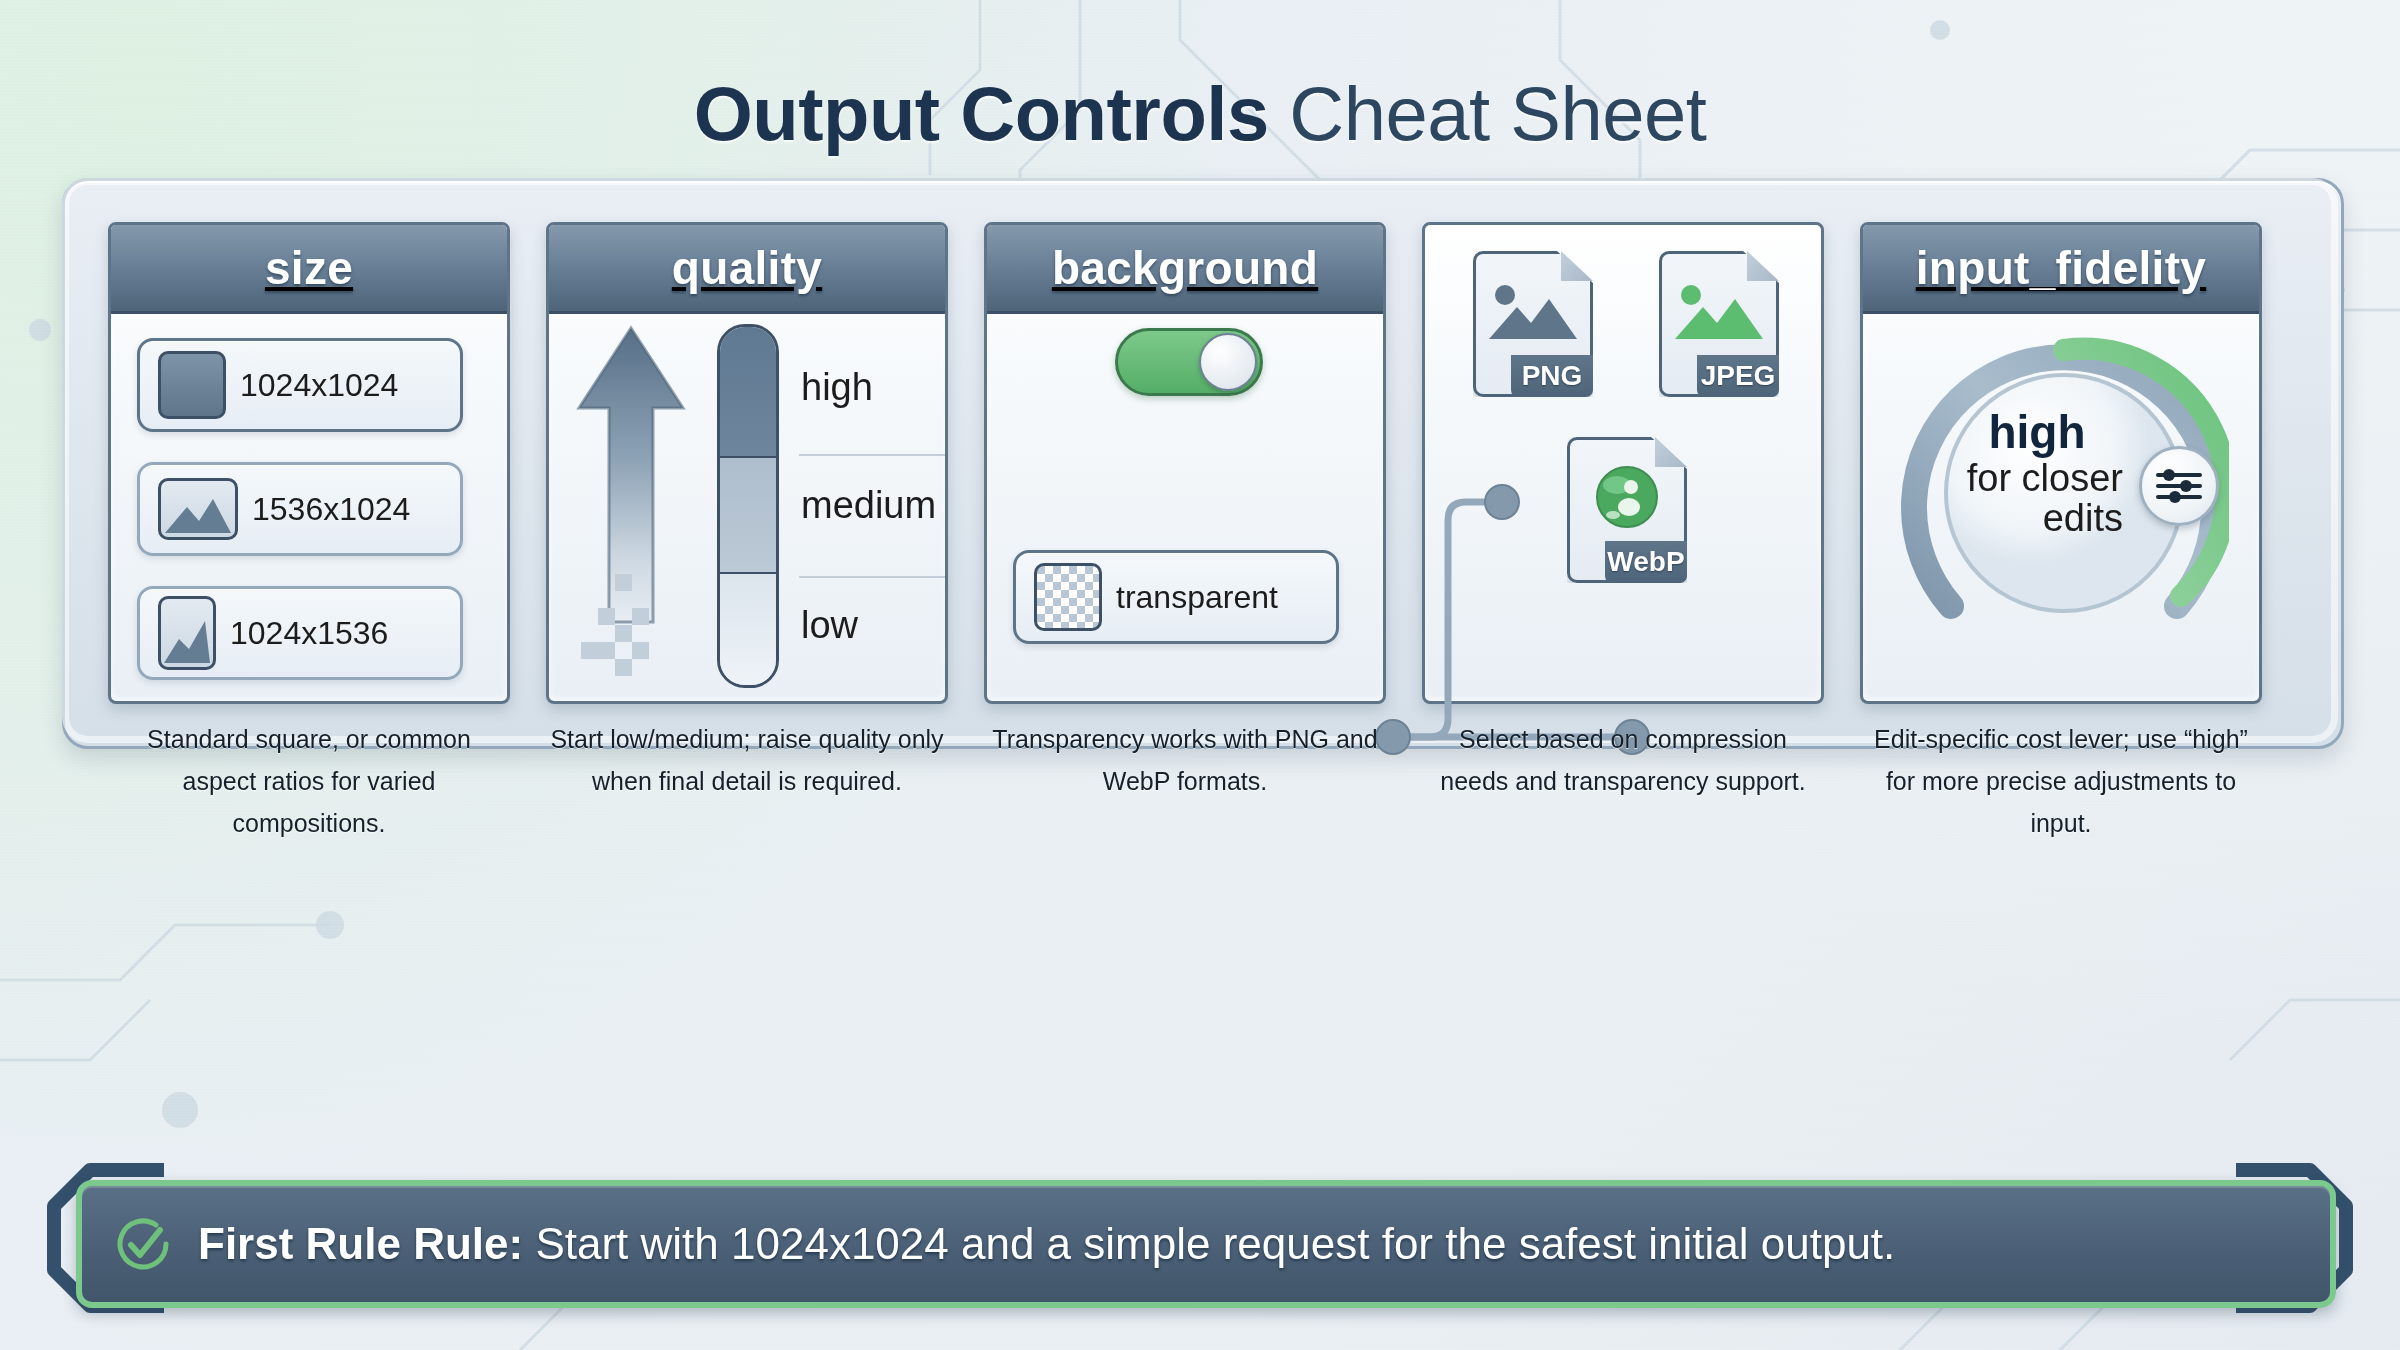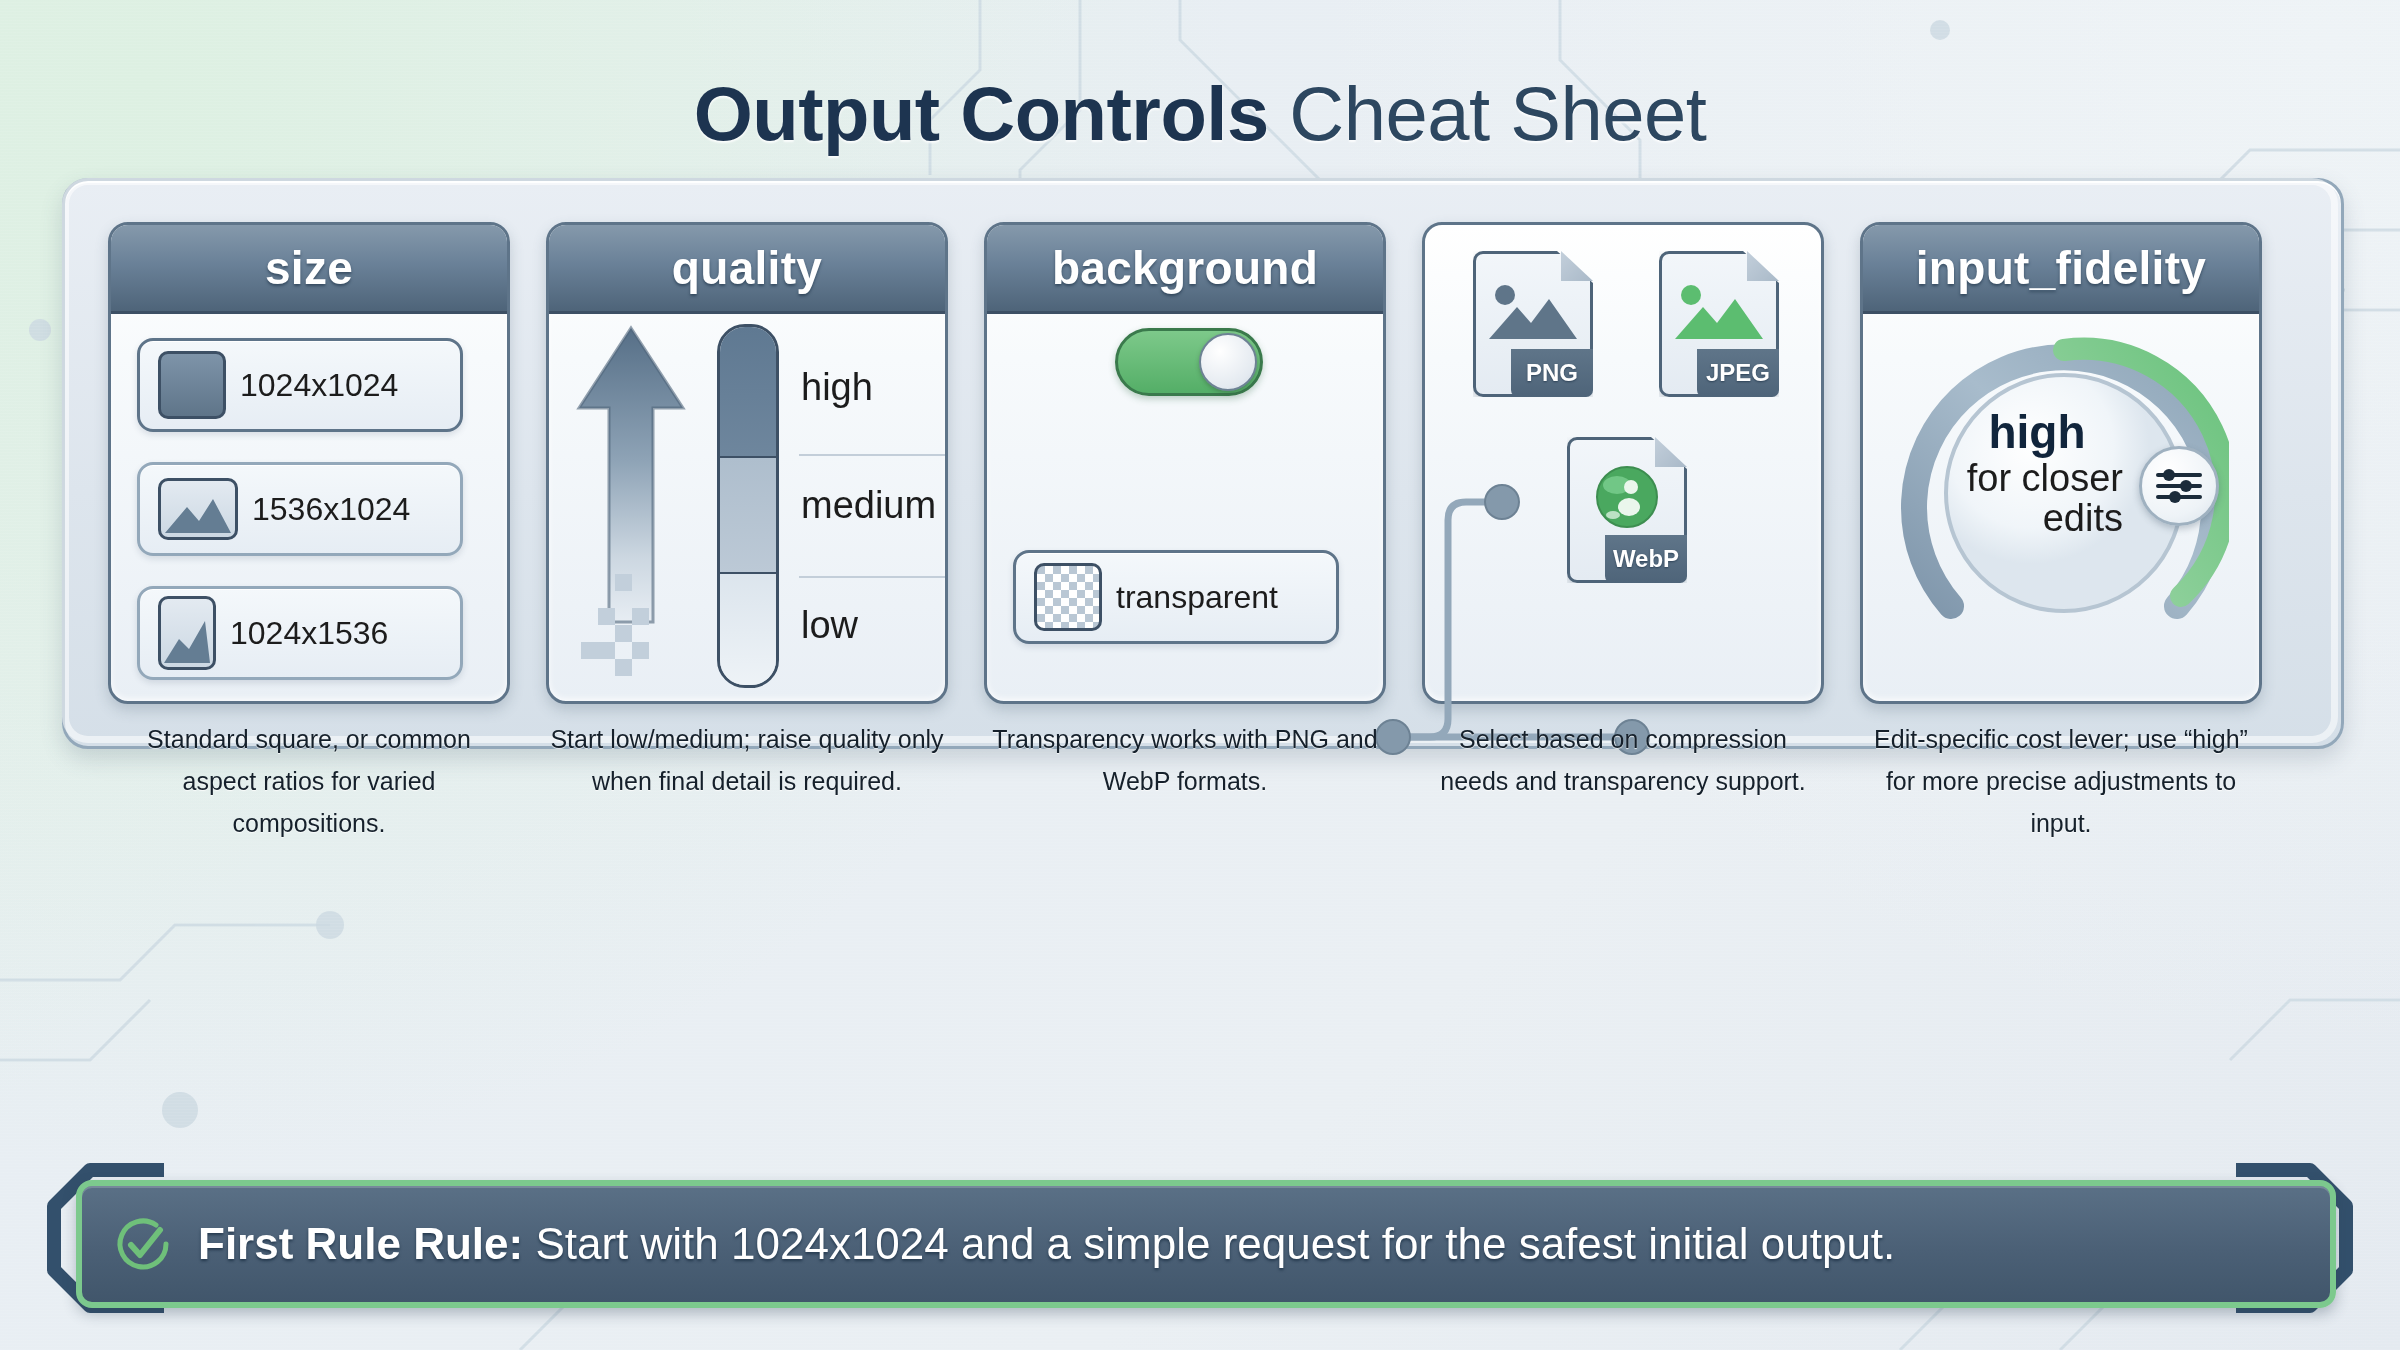"size" .card { border-radius: 20px -> 8px; text-decoration: none -> underline }
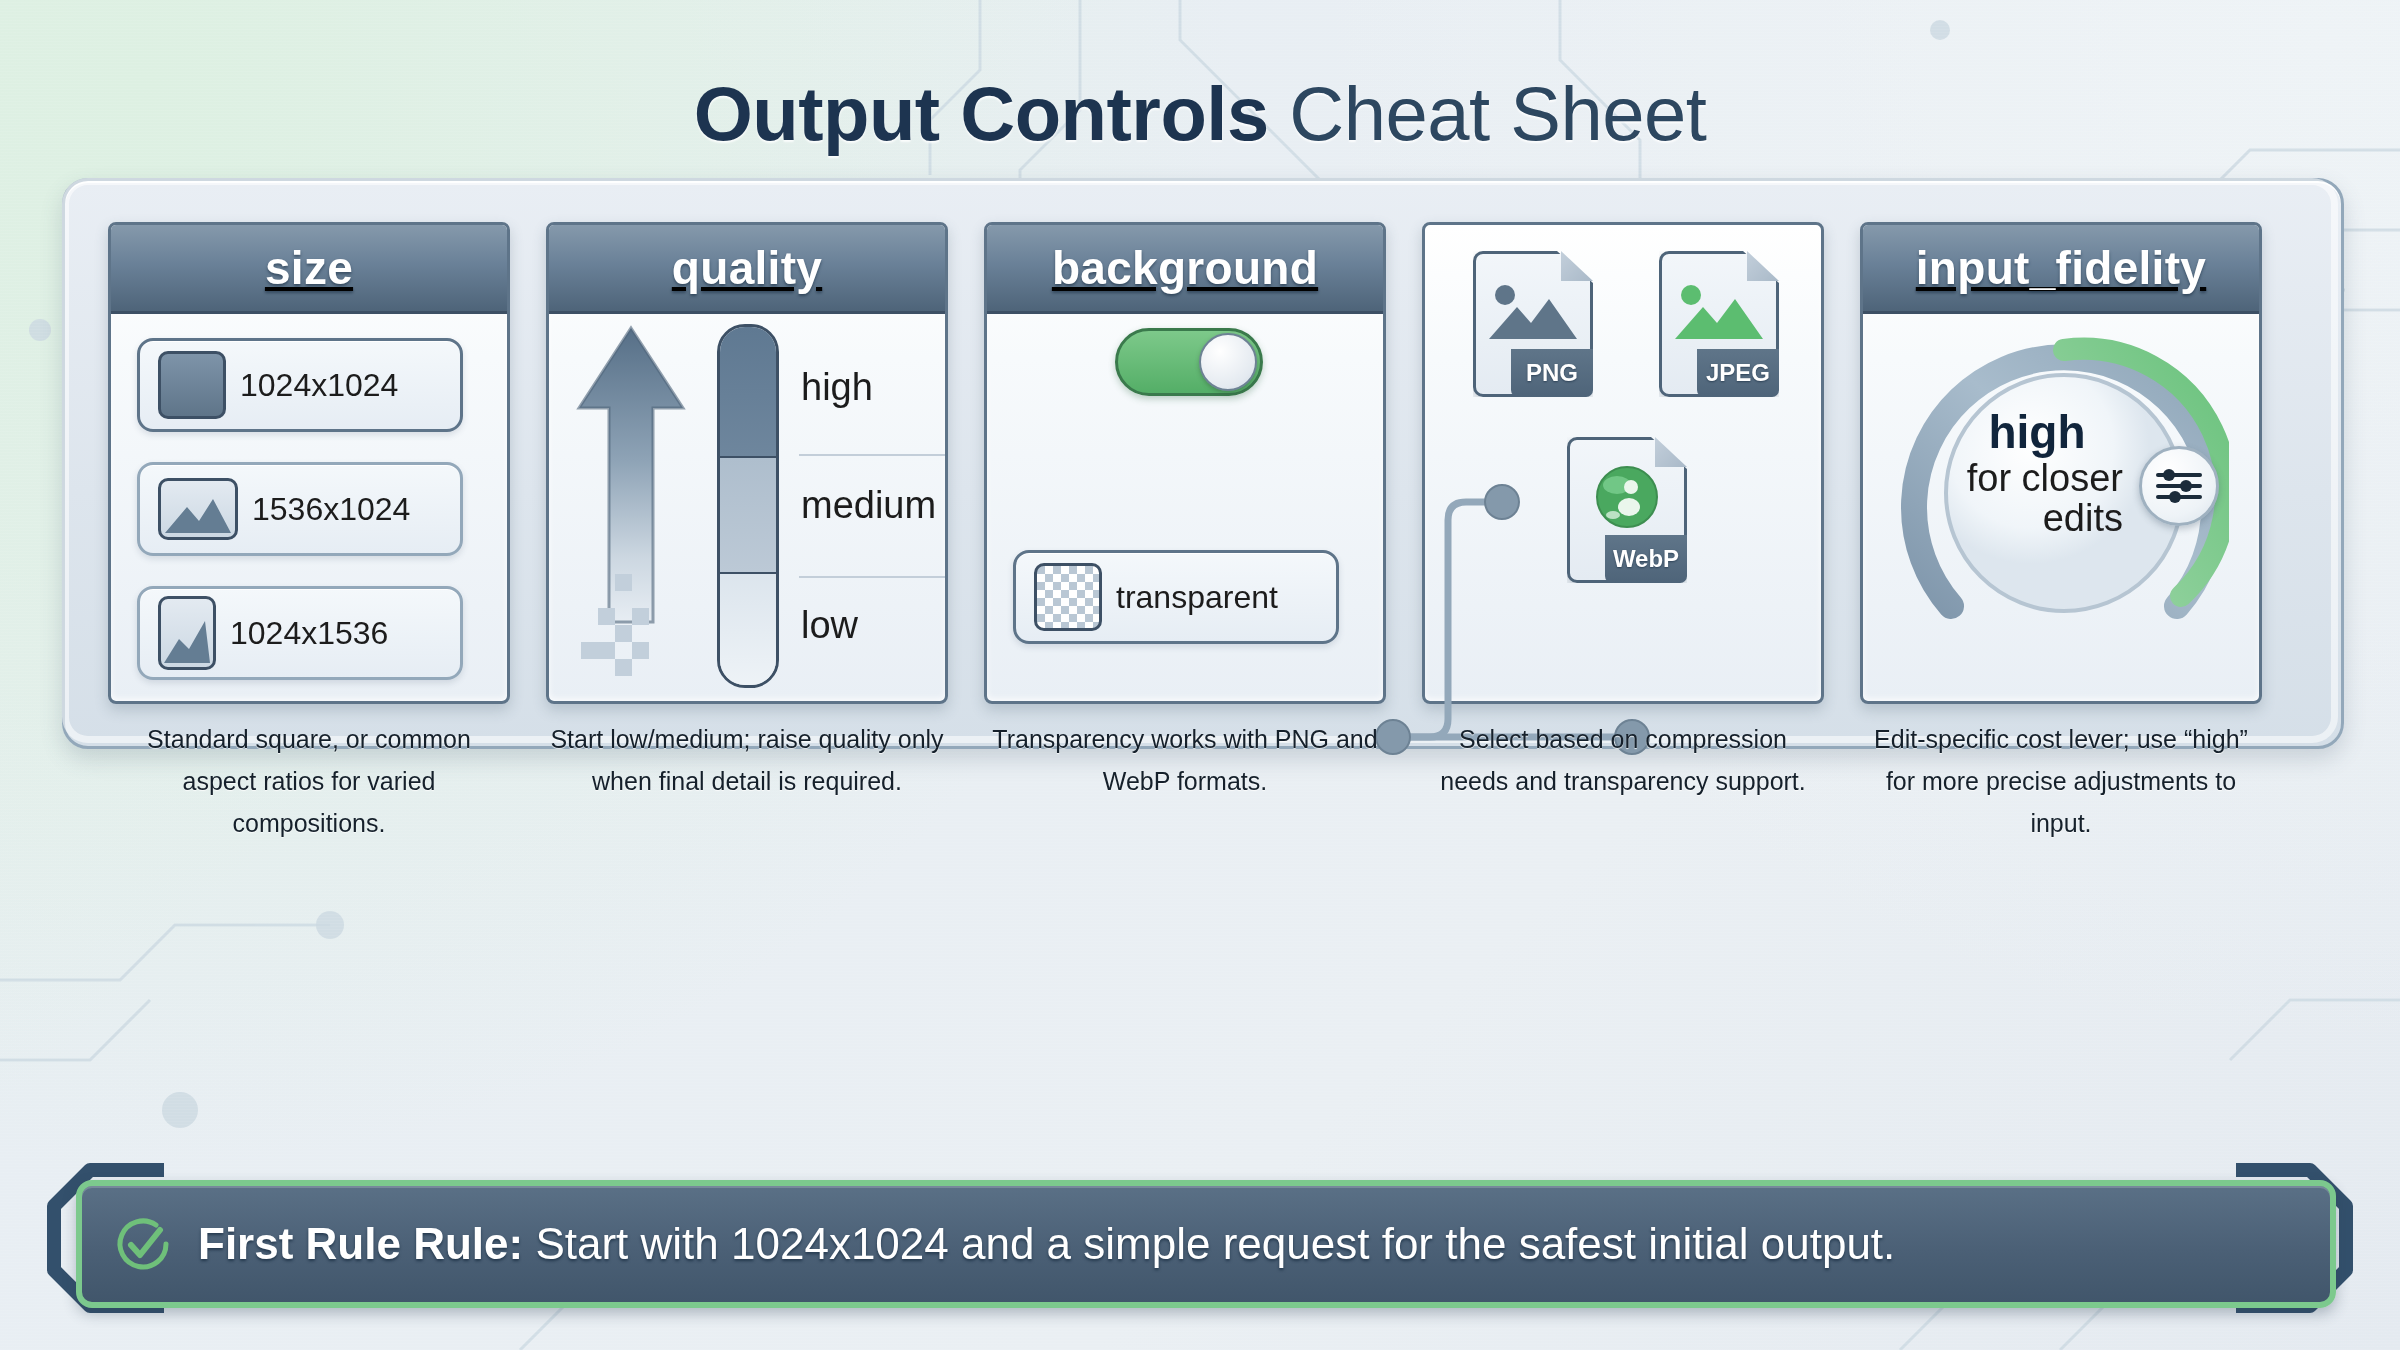"PNG" .fbar { font-size: 24px -> 28px; height: 48px -> 42px }
